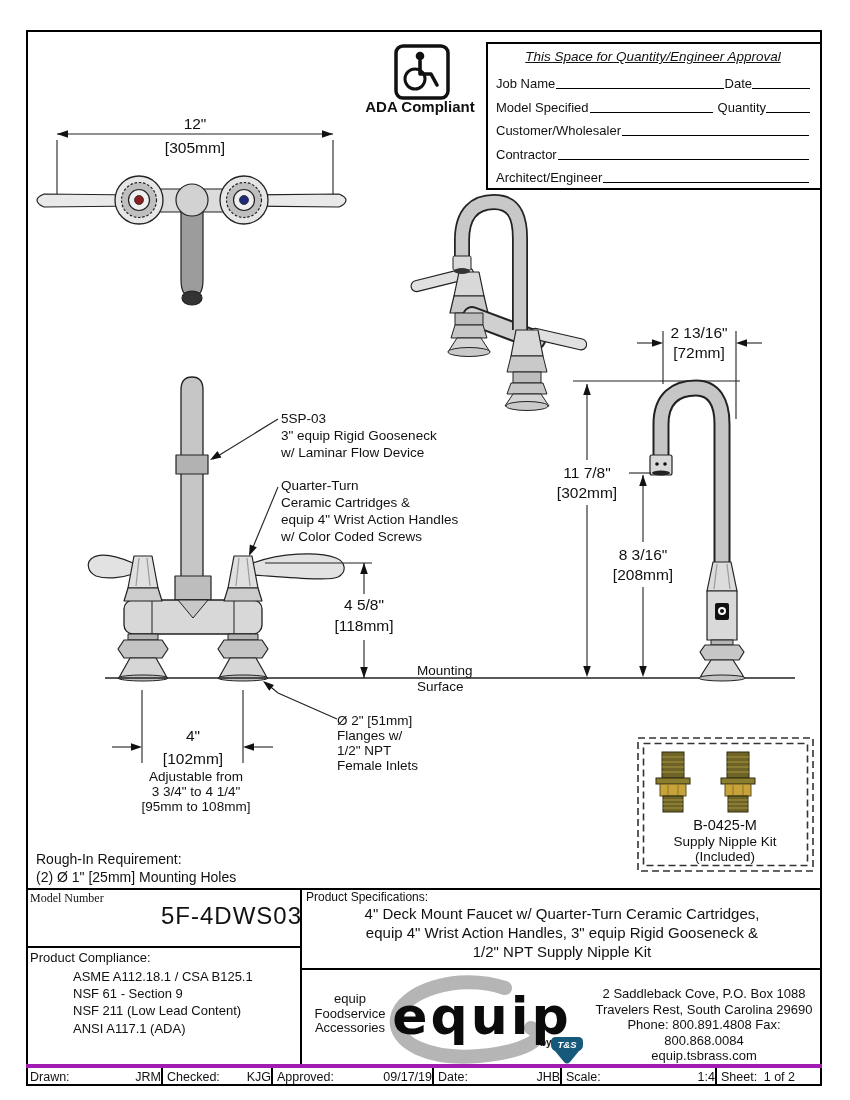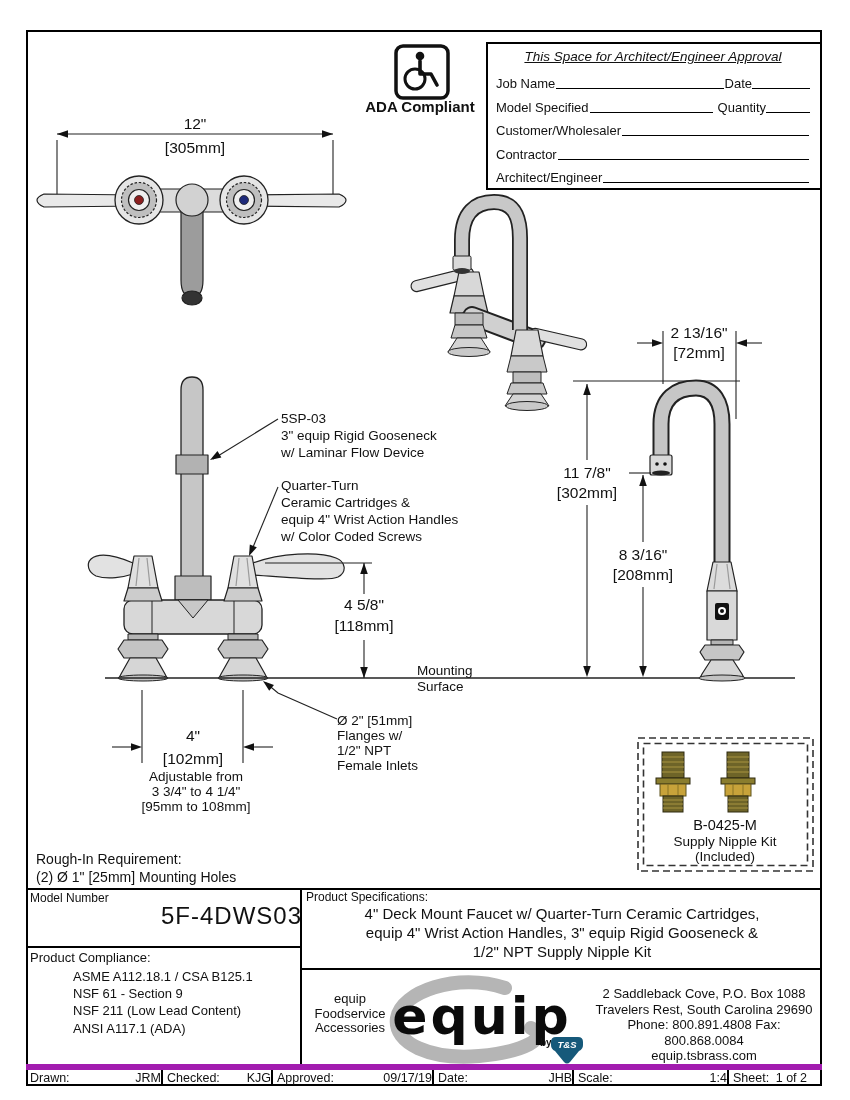"This Space for Architect/Engineer" div.ttl { text: Architect/Engineer -> Quantity/Engineer }
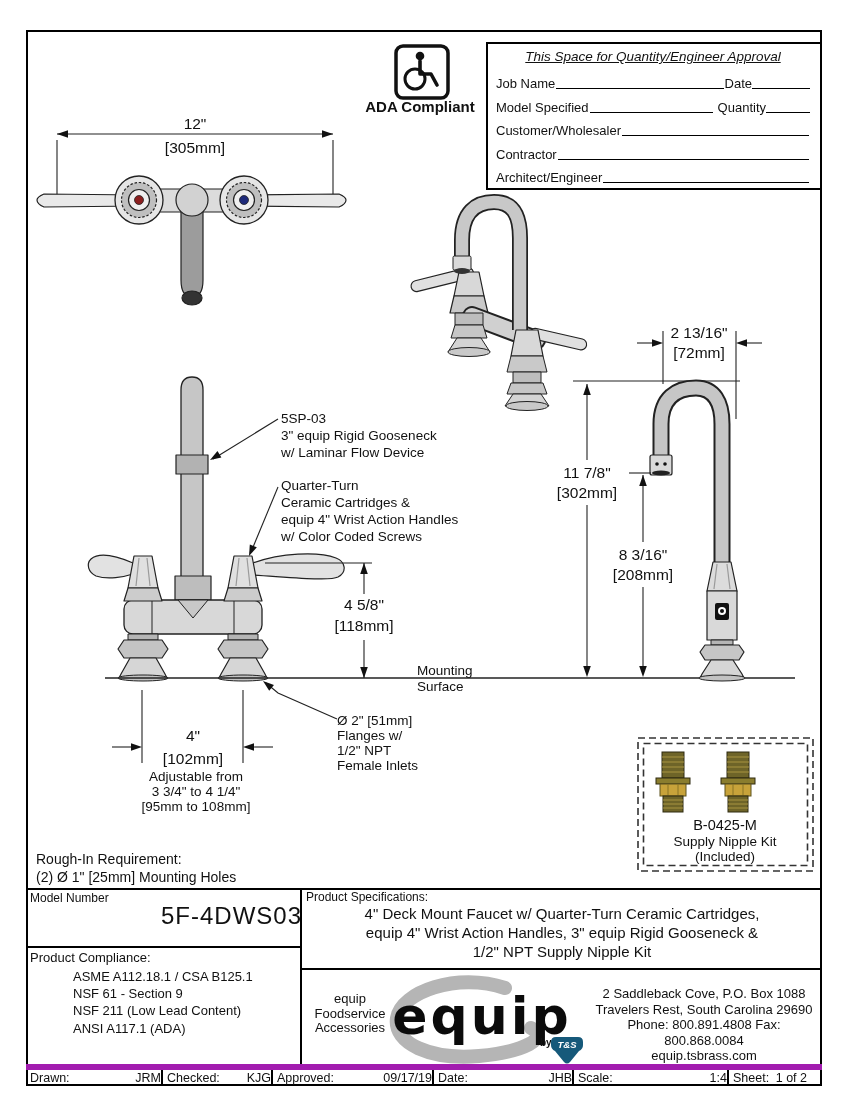"Model Number" div.abs { font-family: none -> Liberation Serif, serif }
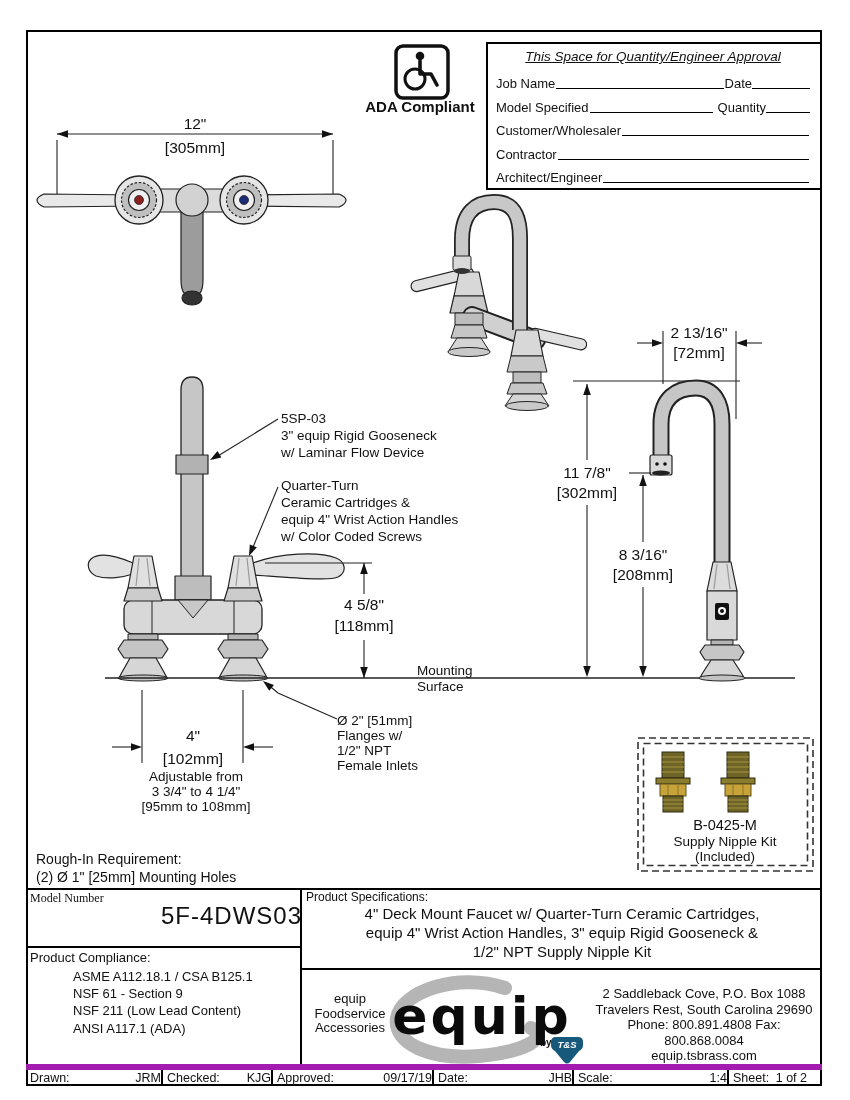"Drawn:" .footer { border-top: 6px solid #a21caf -> 4px solid #a21caf }
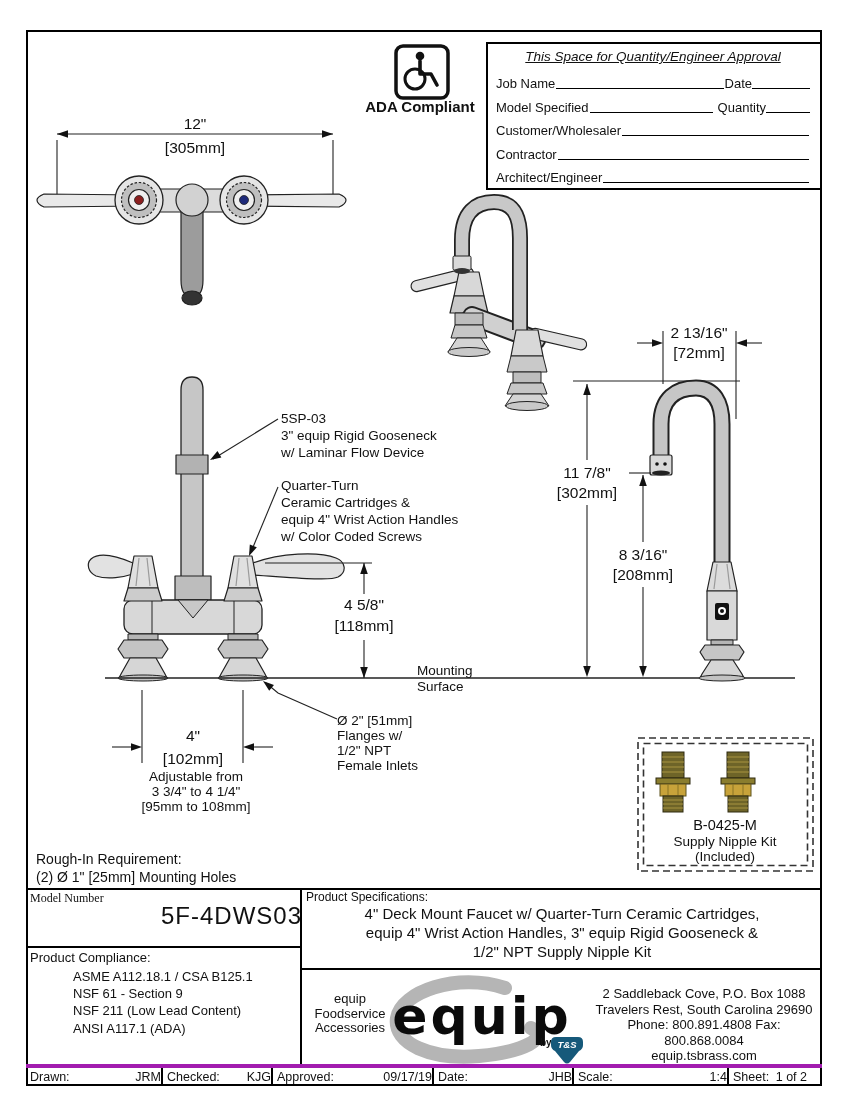"Date:" div.fcell { width: 140px -> 128px }
